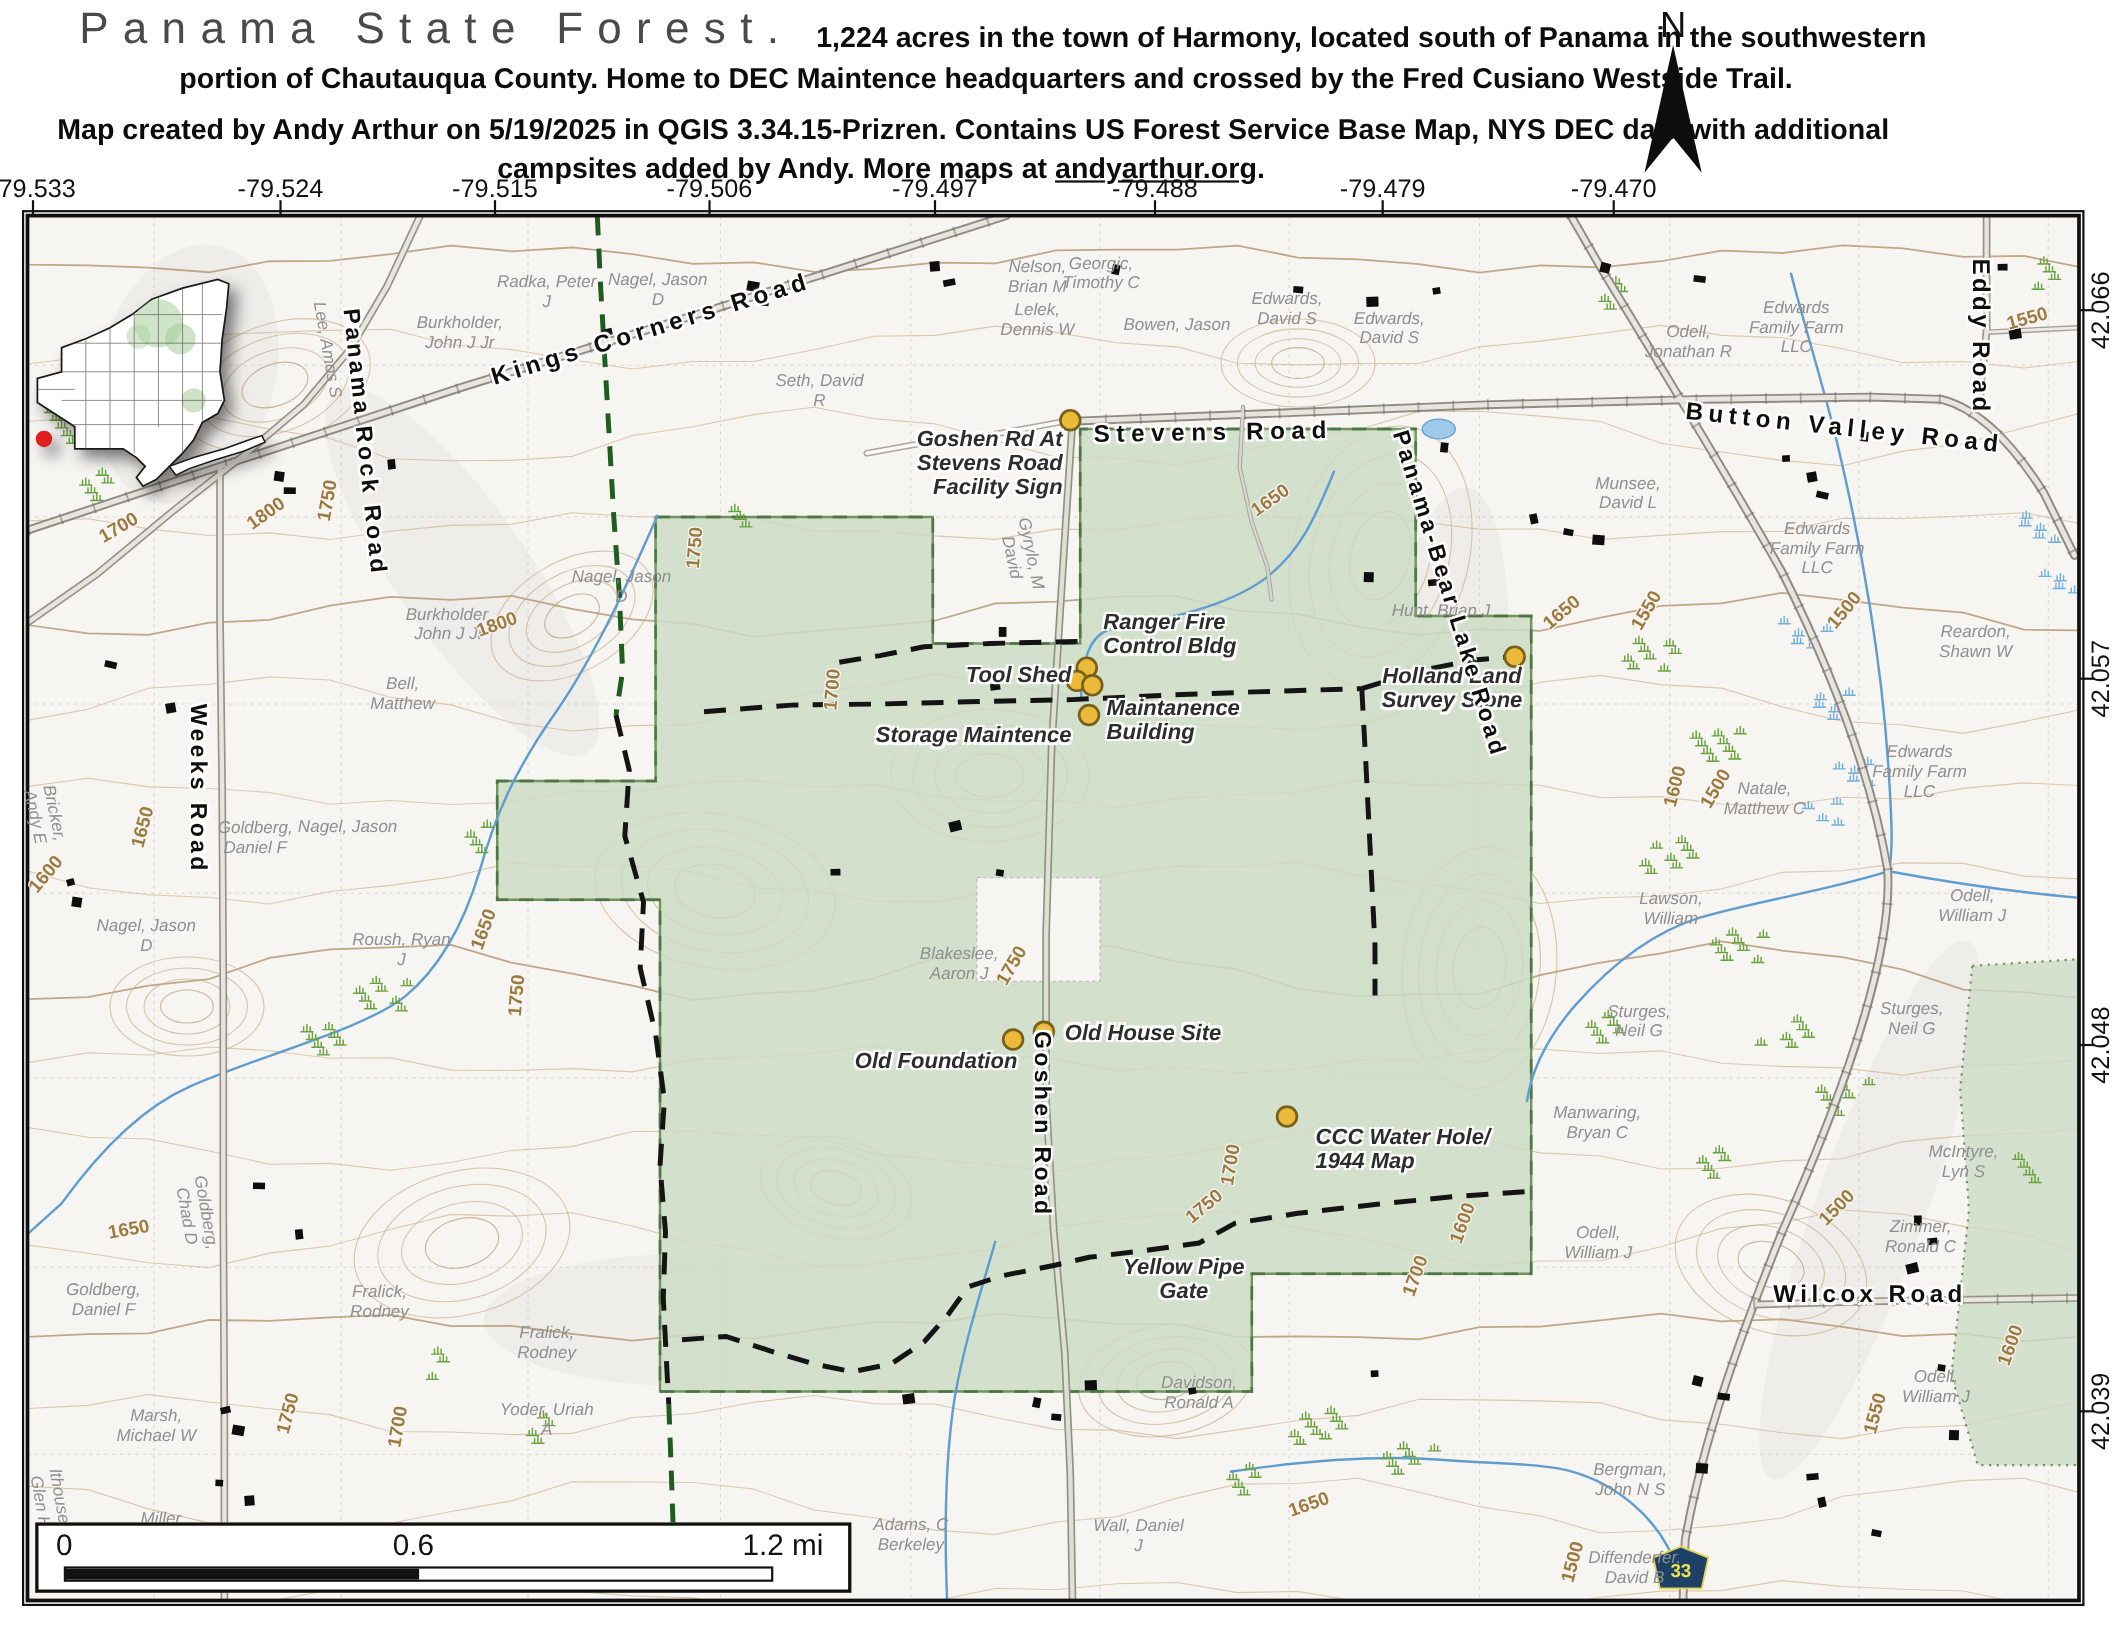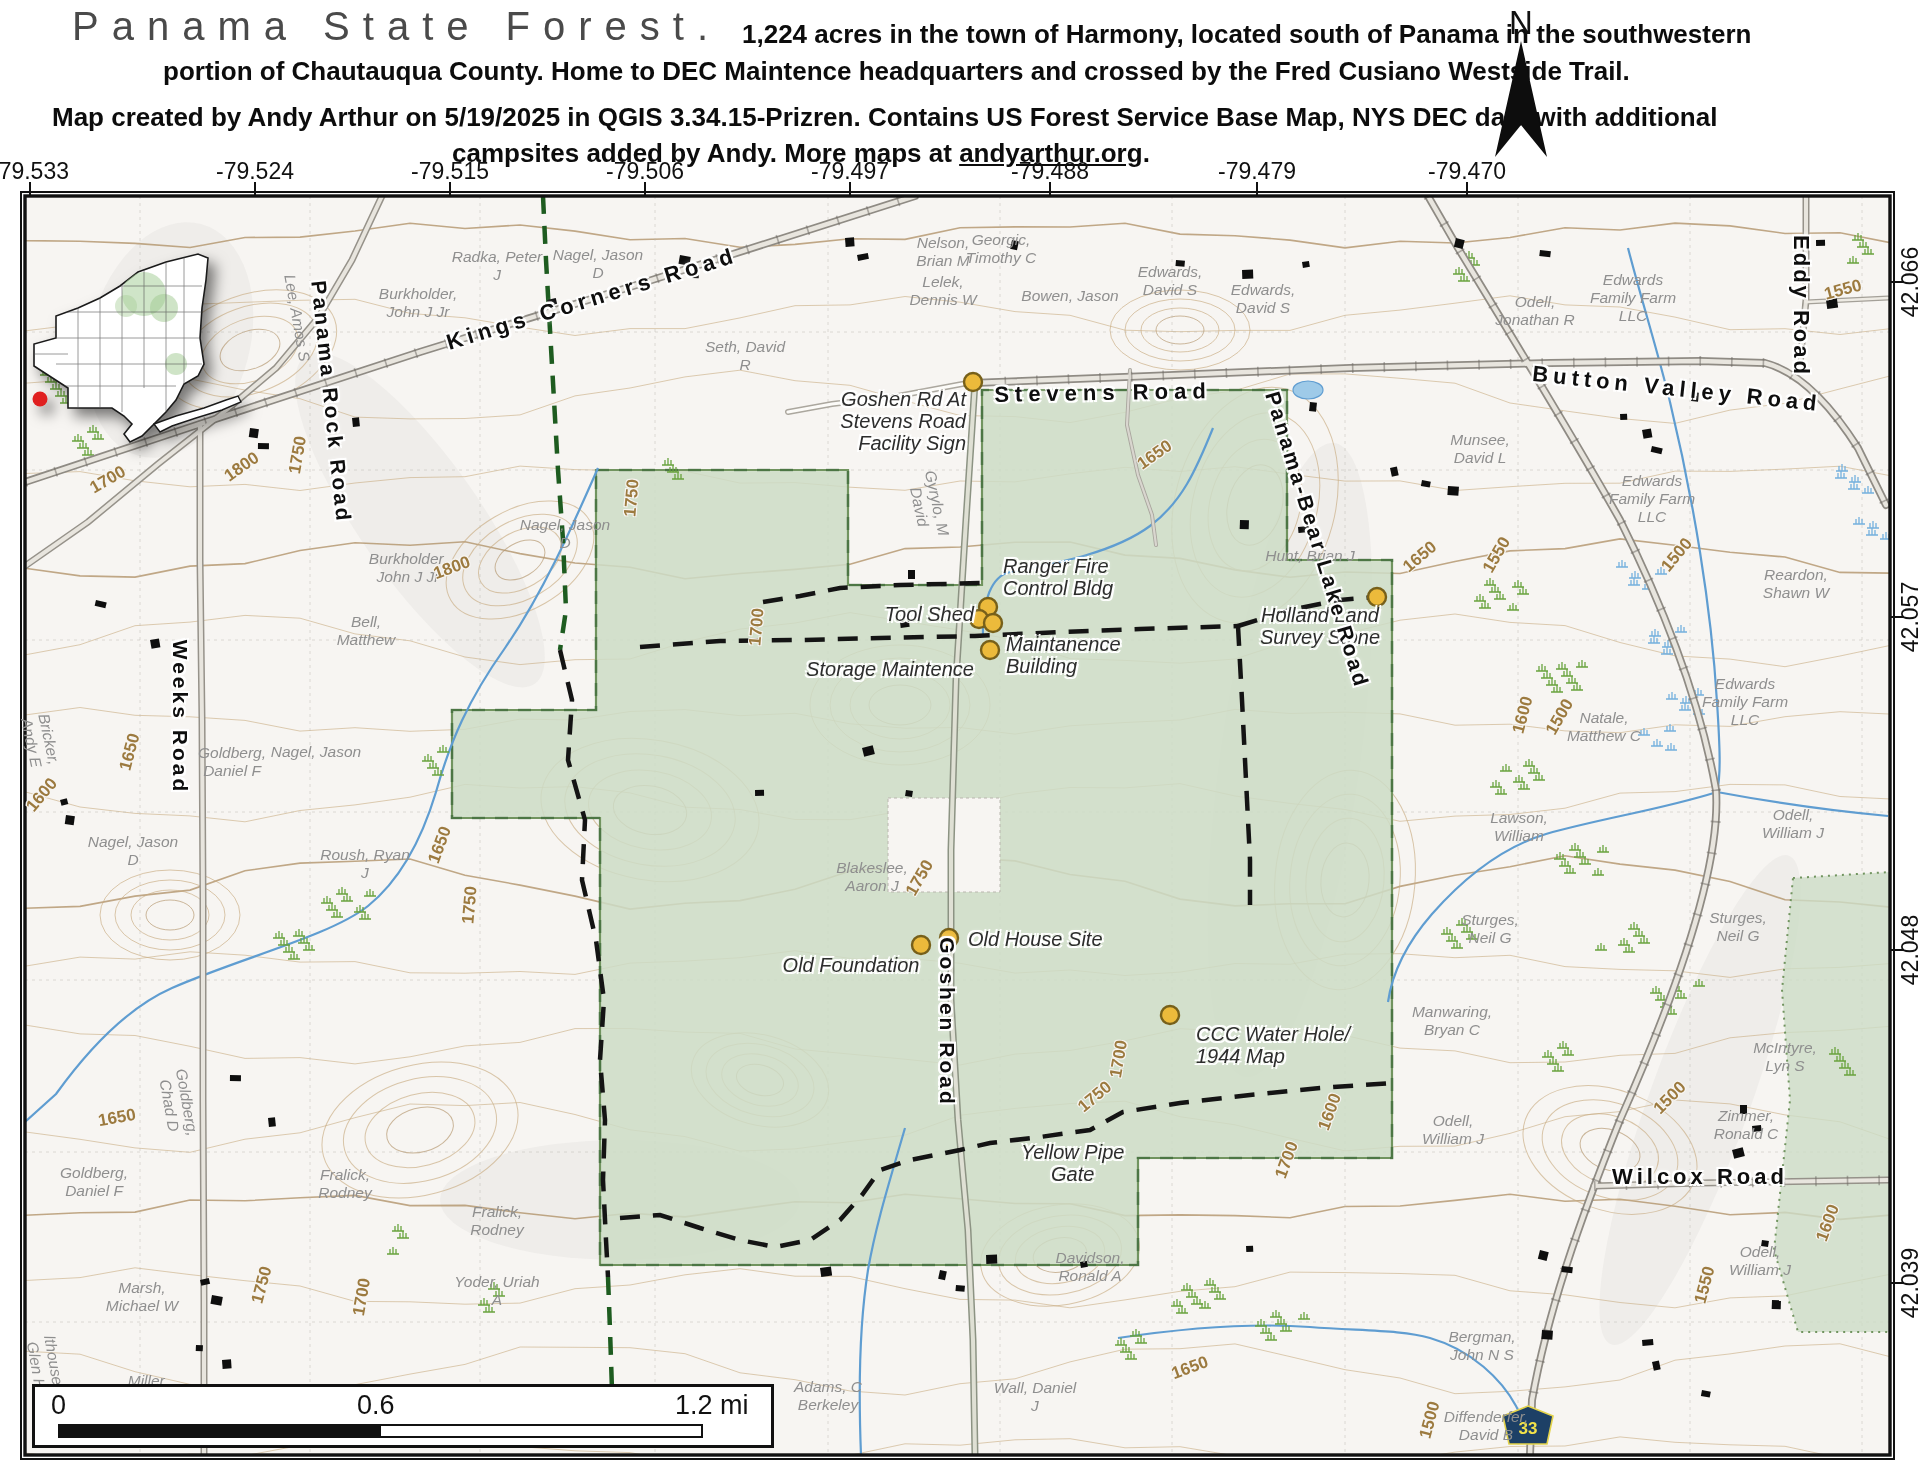"Goshen Rd At" .poi { font-weight: 400 -> 700 }
